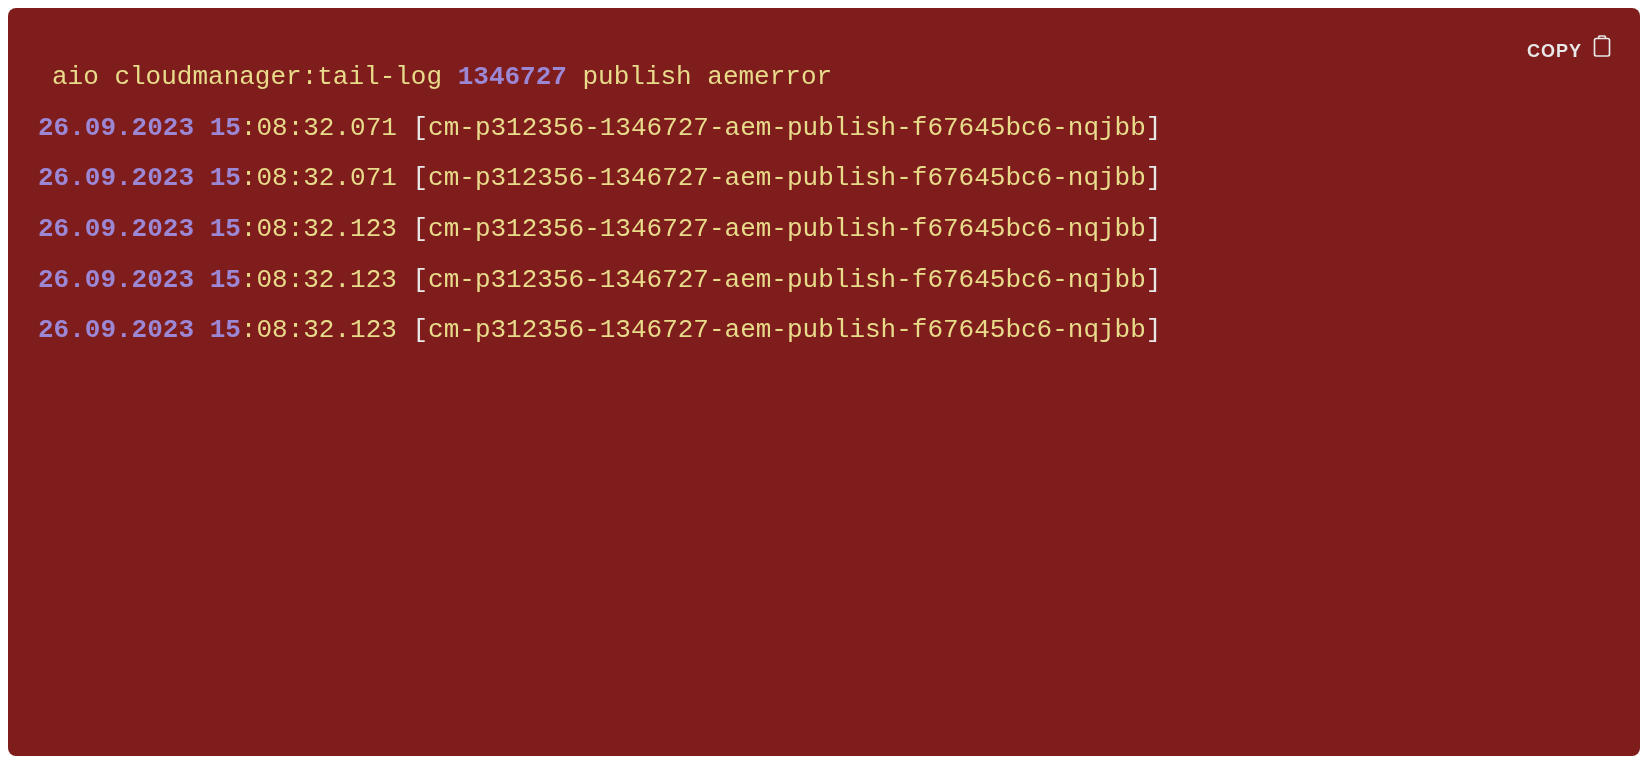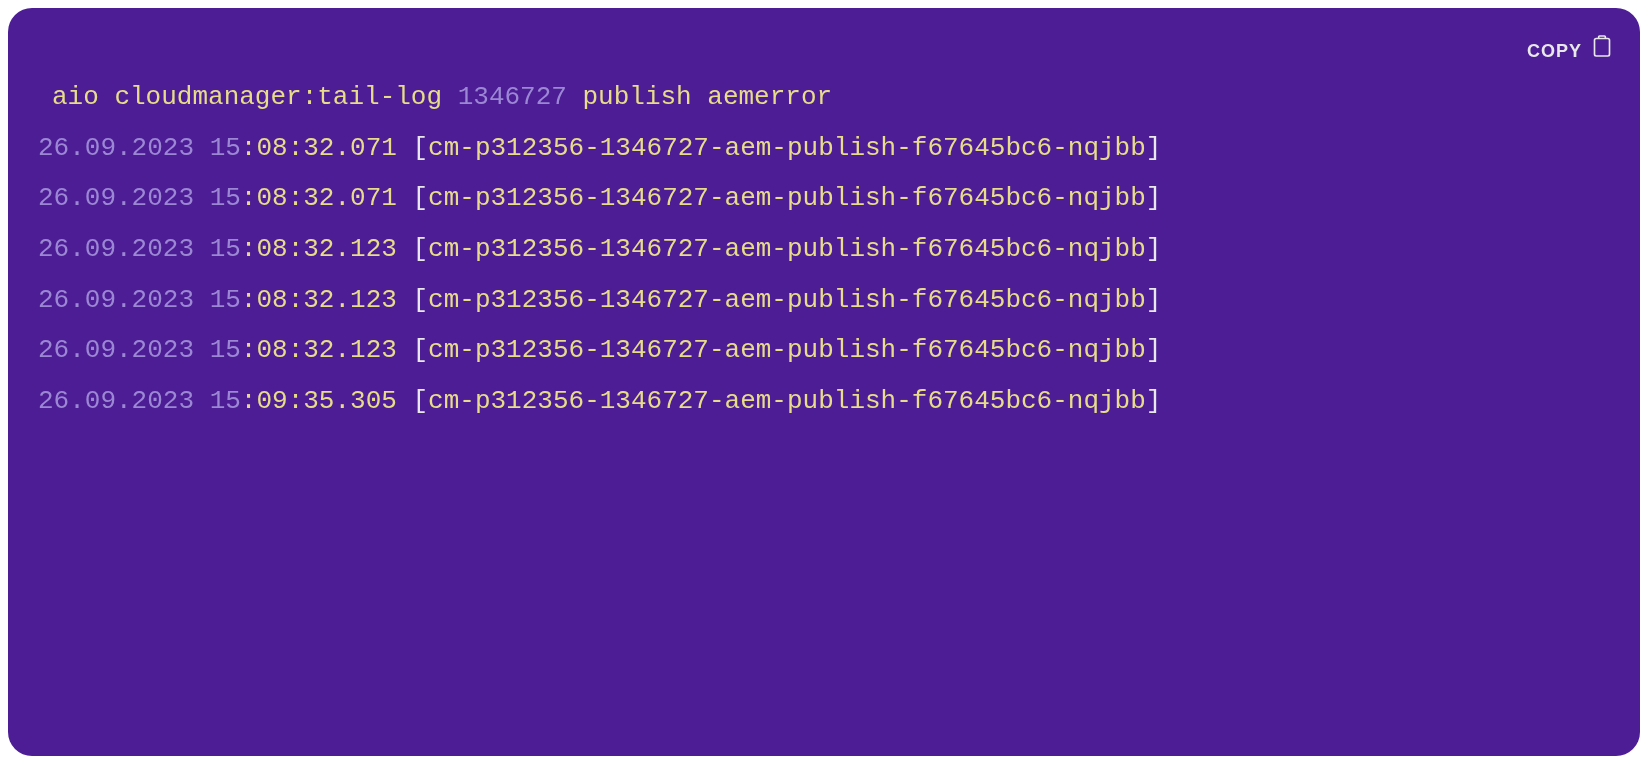"COPY" .terminal { background: #4c1d95 -> #7f1d1d; border-radius: 24px -> 8px; padding: 24px 30px 30px 30px -> 4px 30px 30px 30px }
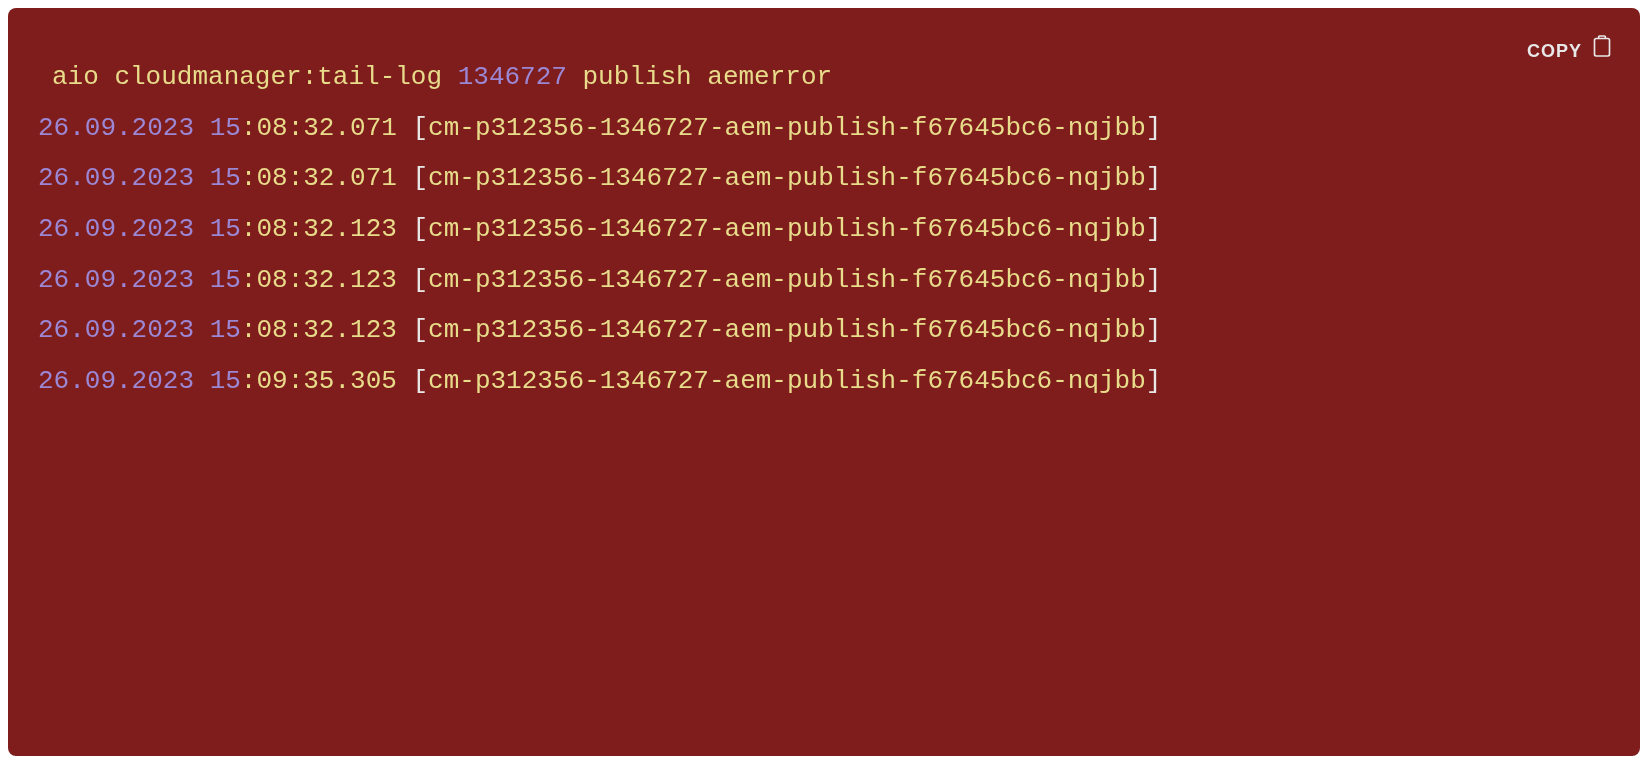"1346727" .c-purple { font-weight: none -> bold }
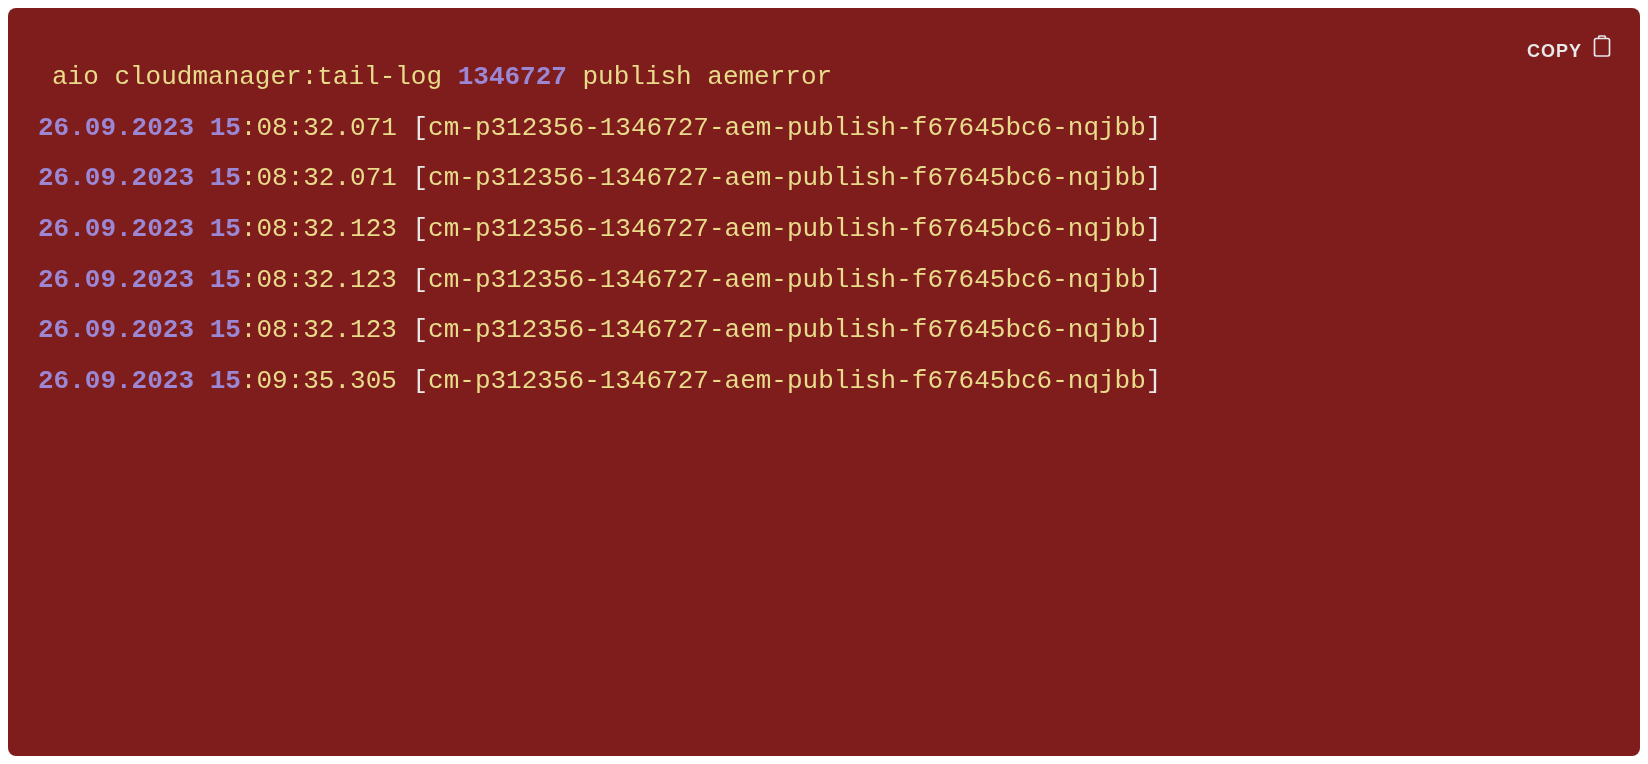"26.09.2023 15:09:35.305" div.line { html: <div><span>26.09.2023 </span><span>15</span><span>:09:35.305</span><span> </span><span>[</span><span>cm-p312356-1346727-aem-publish-f67645bc6-nqjbb</span><span>]</span></div> -> none }
